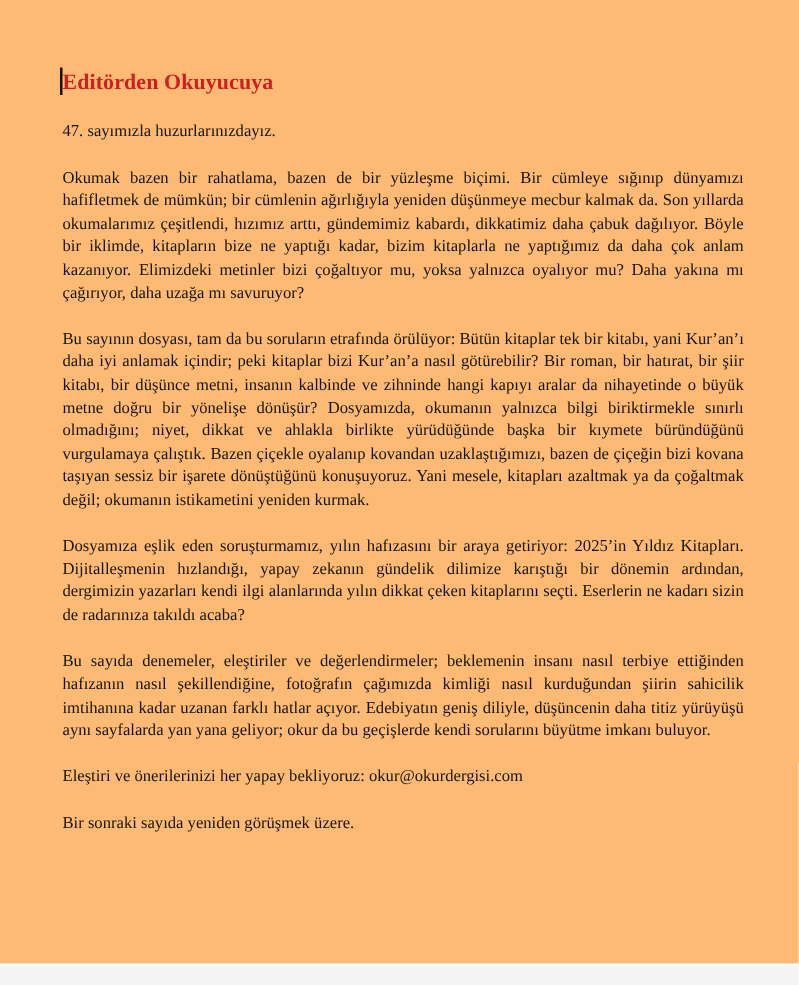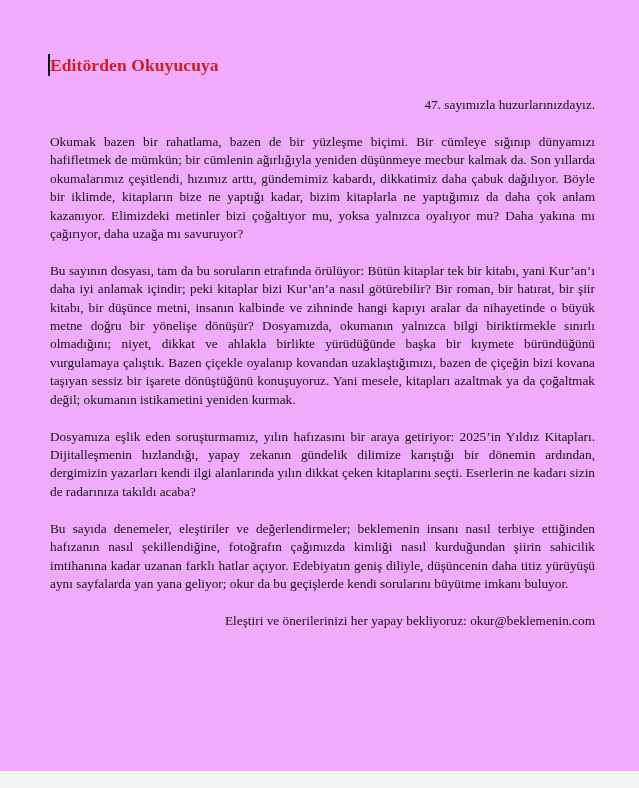"Editörden Okuyucuya" .page { background: #f0abfc -> #fdba74 }
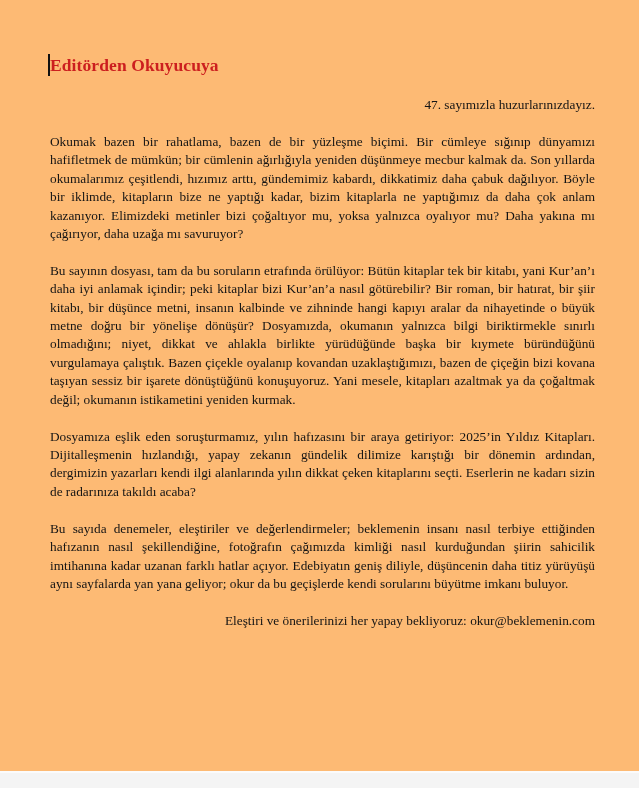"47. sayımızla huzurlarınızdayız." .para.no-justify { text-align: right -> left }
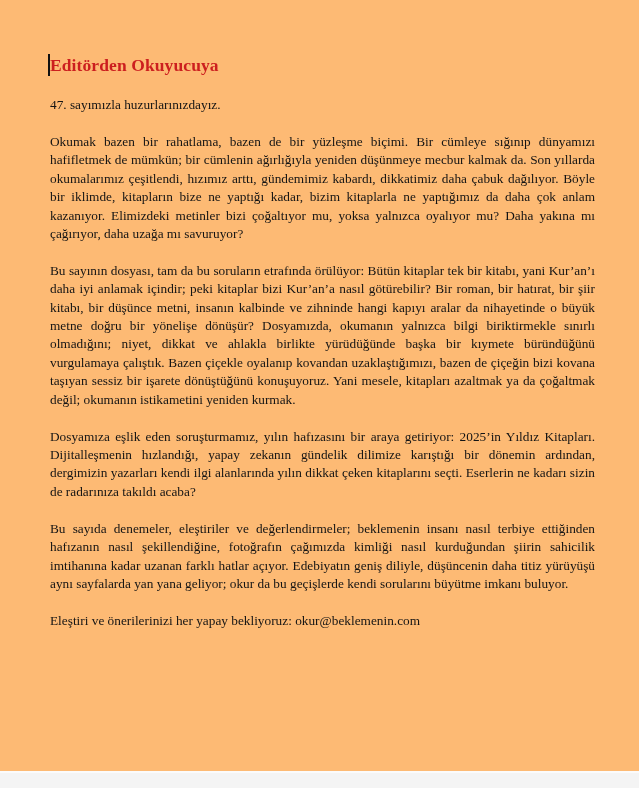"okur@beklemenin.com" span { text: okur@beklemenin.com -> okur@okurdergisi.com }
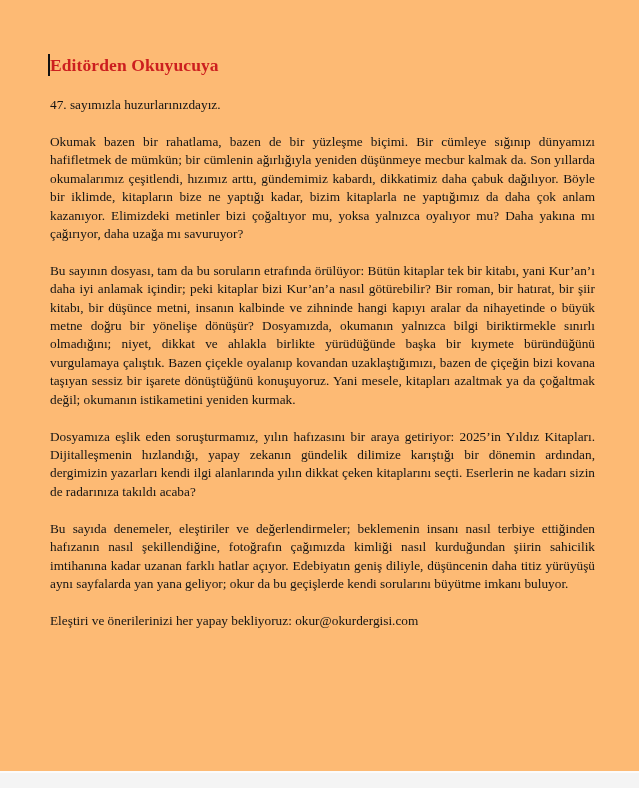"Bir sonraki sayıda yeniden görüşmek" p.para { html: none -> <p>Bir sonraki sayıda yeniden görüşmek üzere.</p> }
